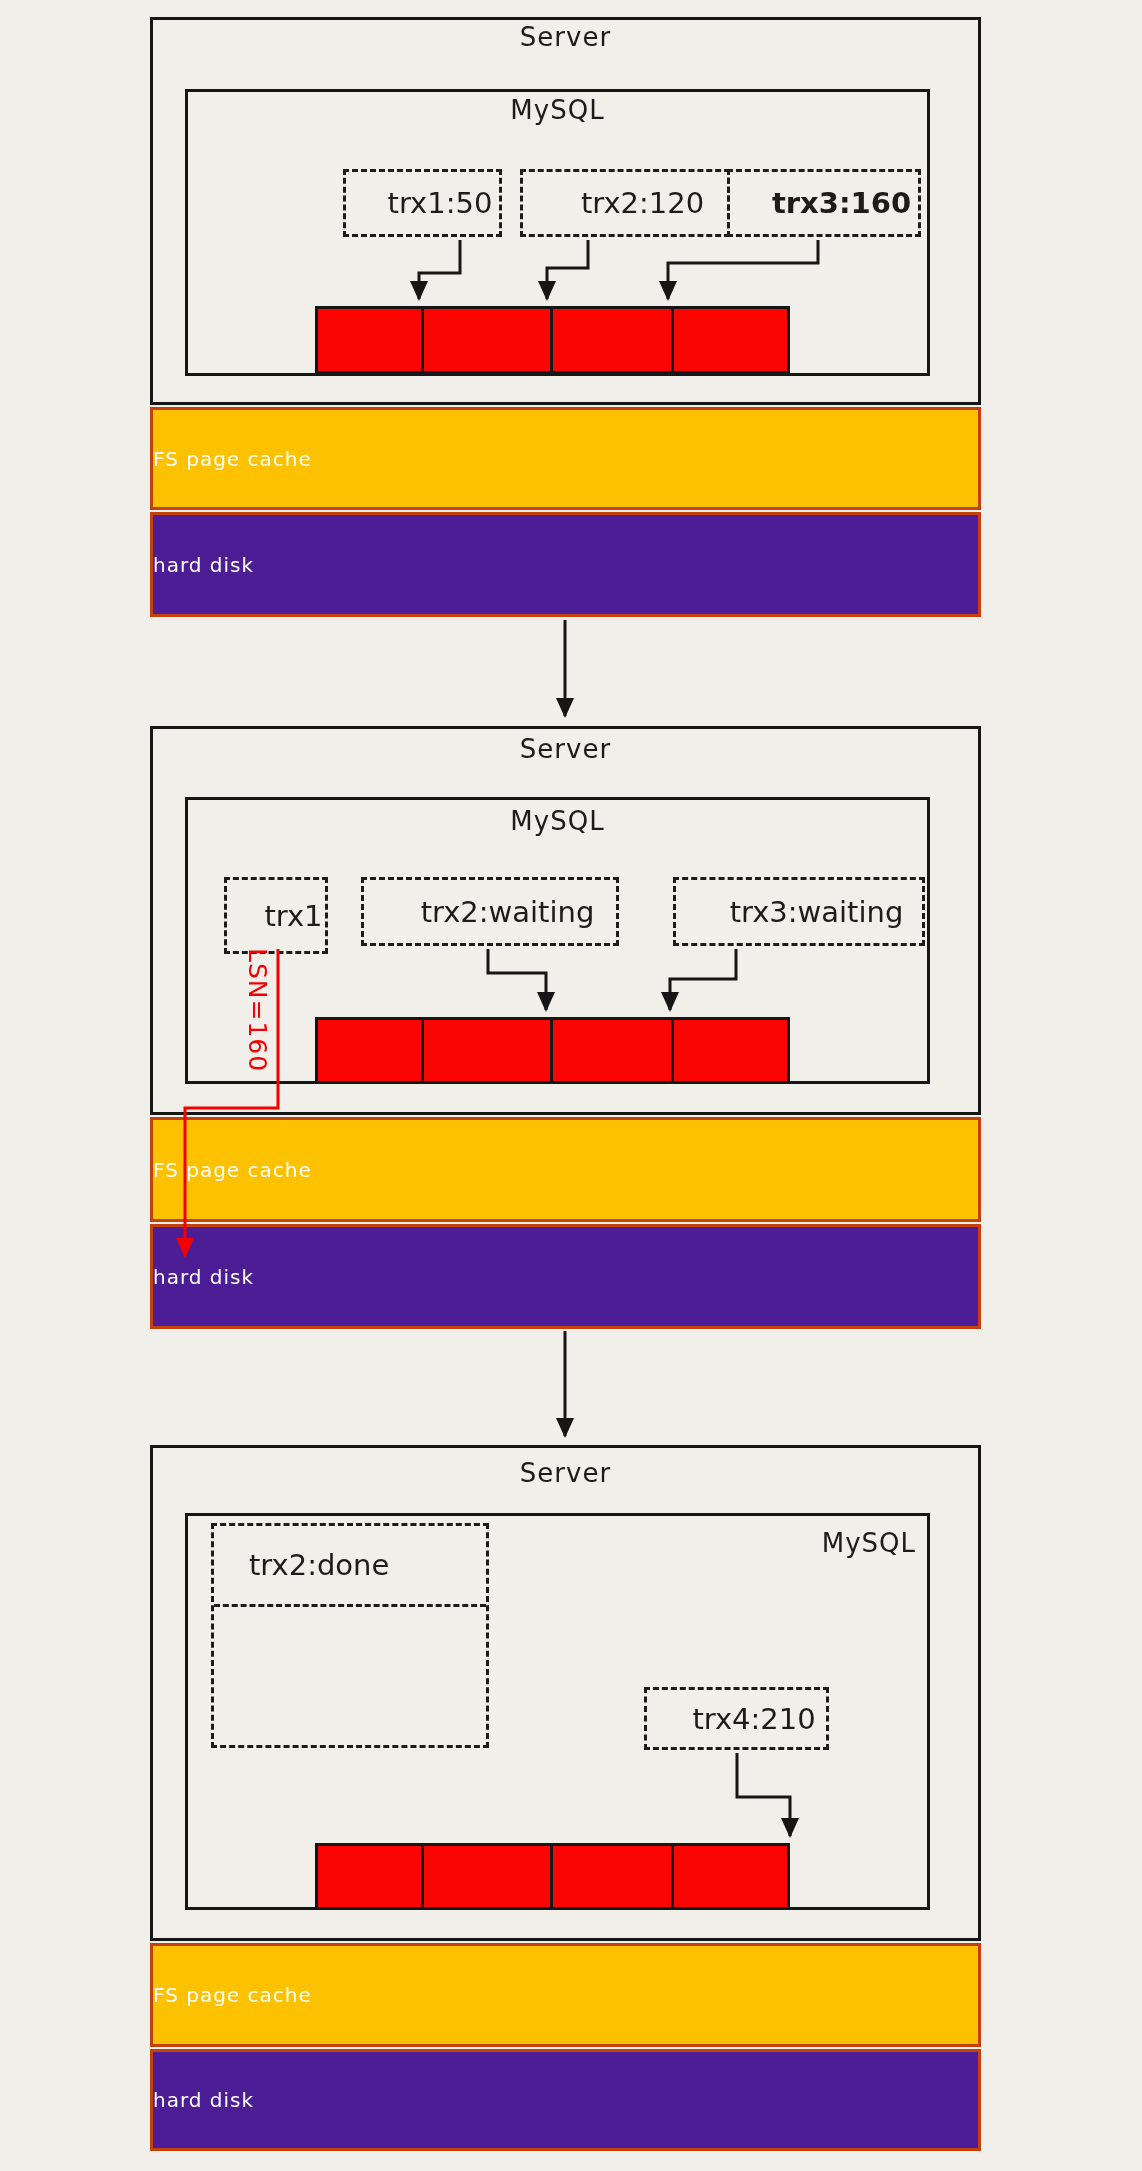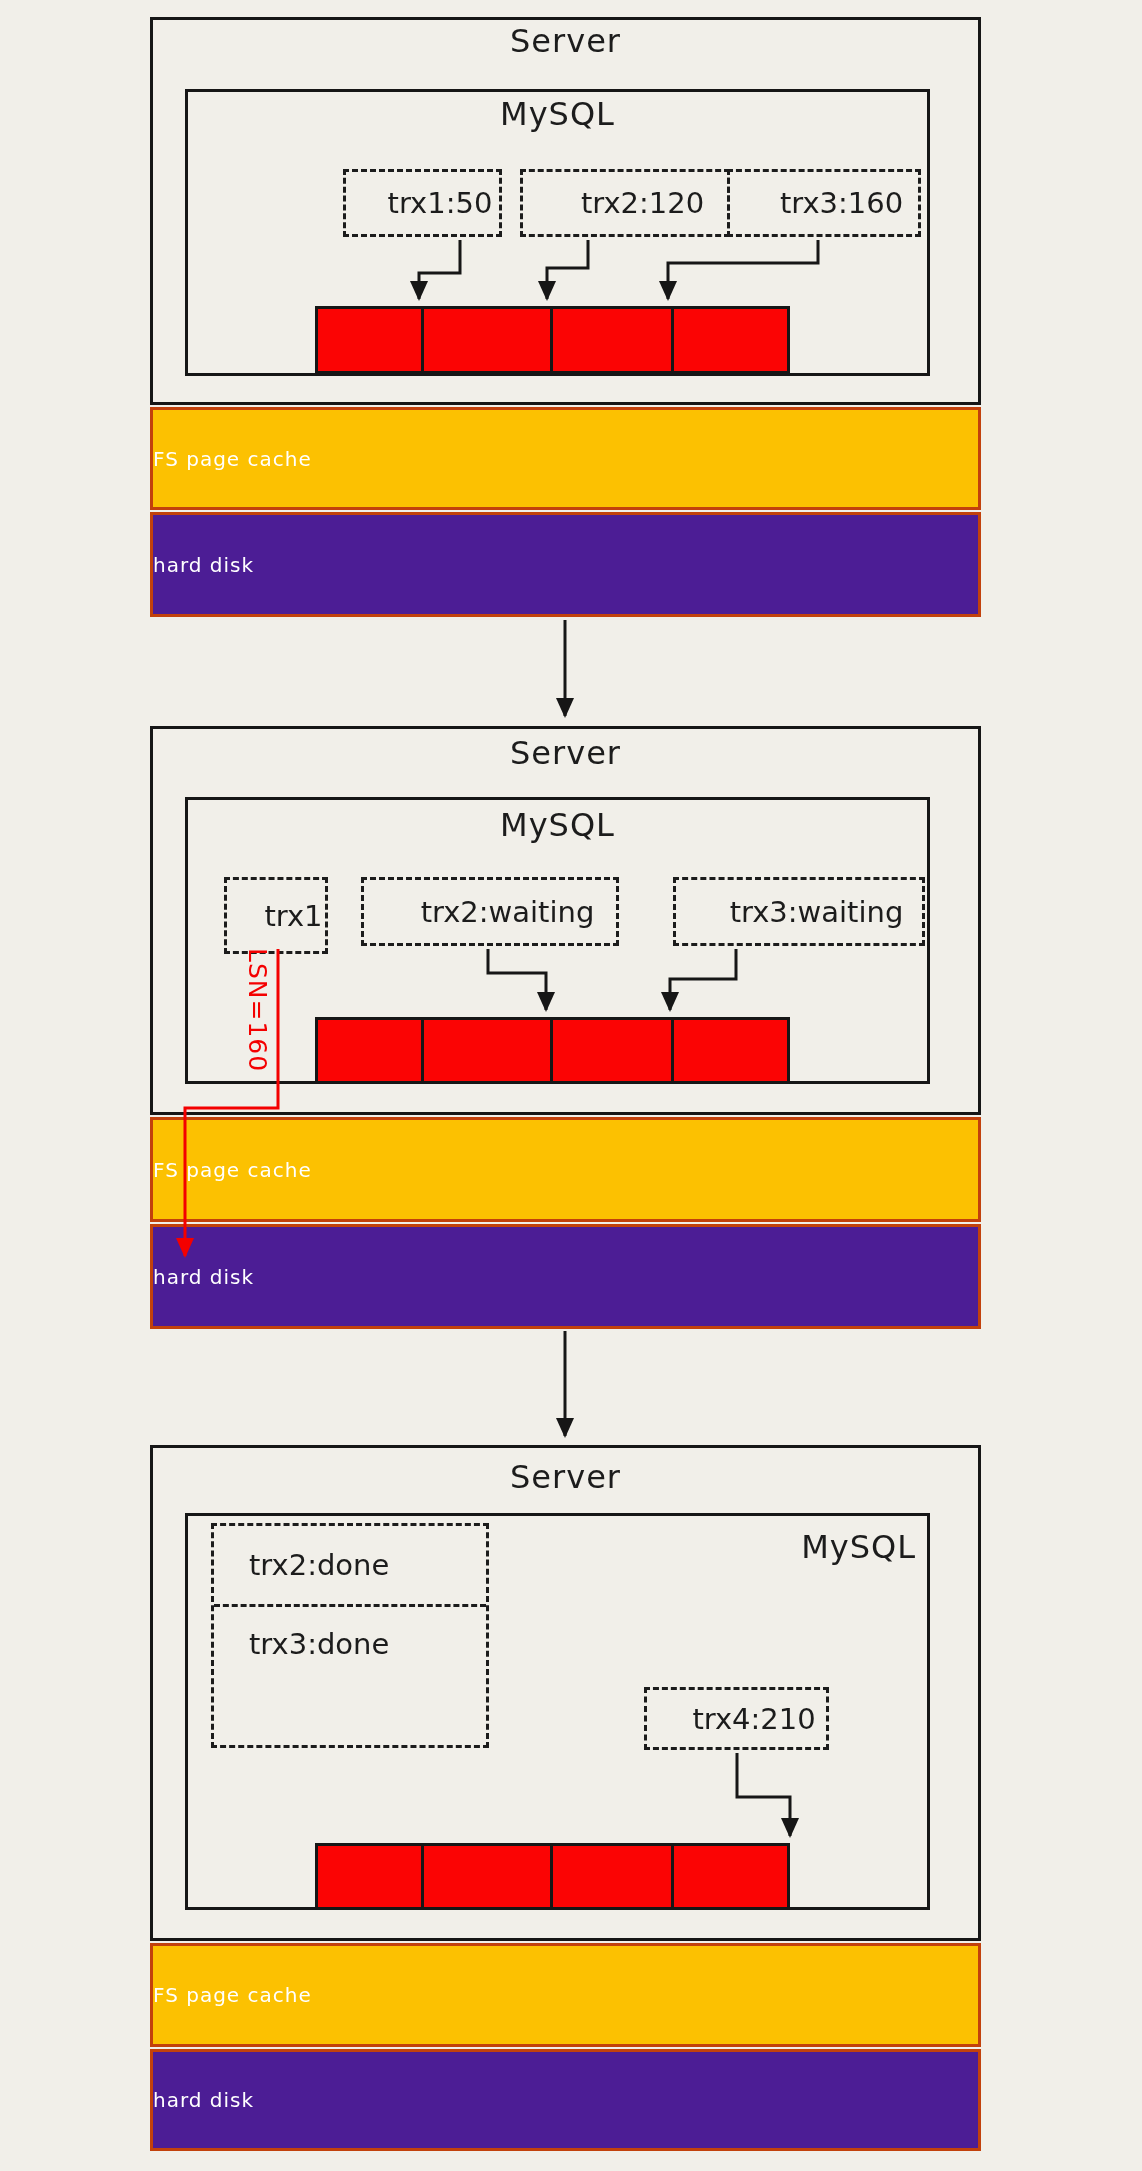"Server" .title { font-size: 32px -> 26px }
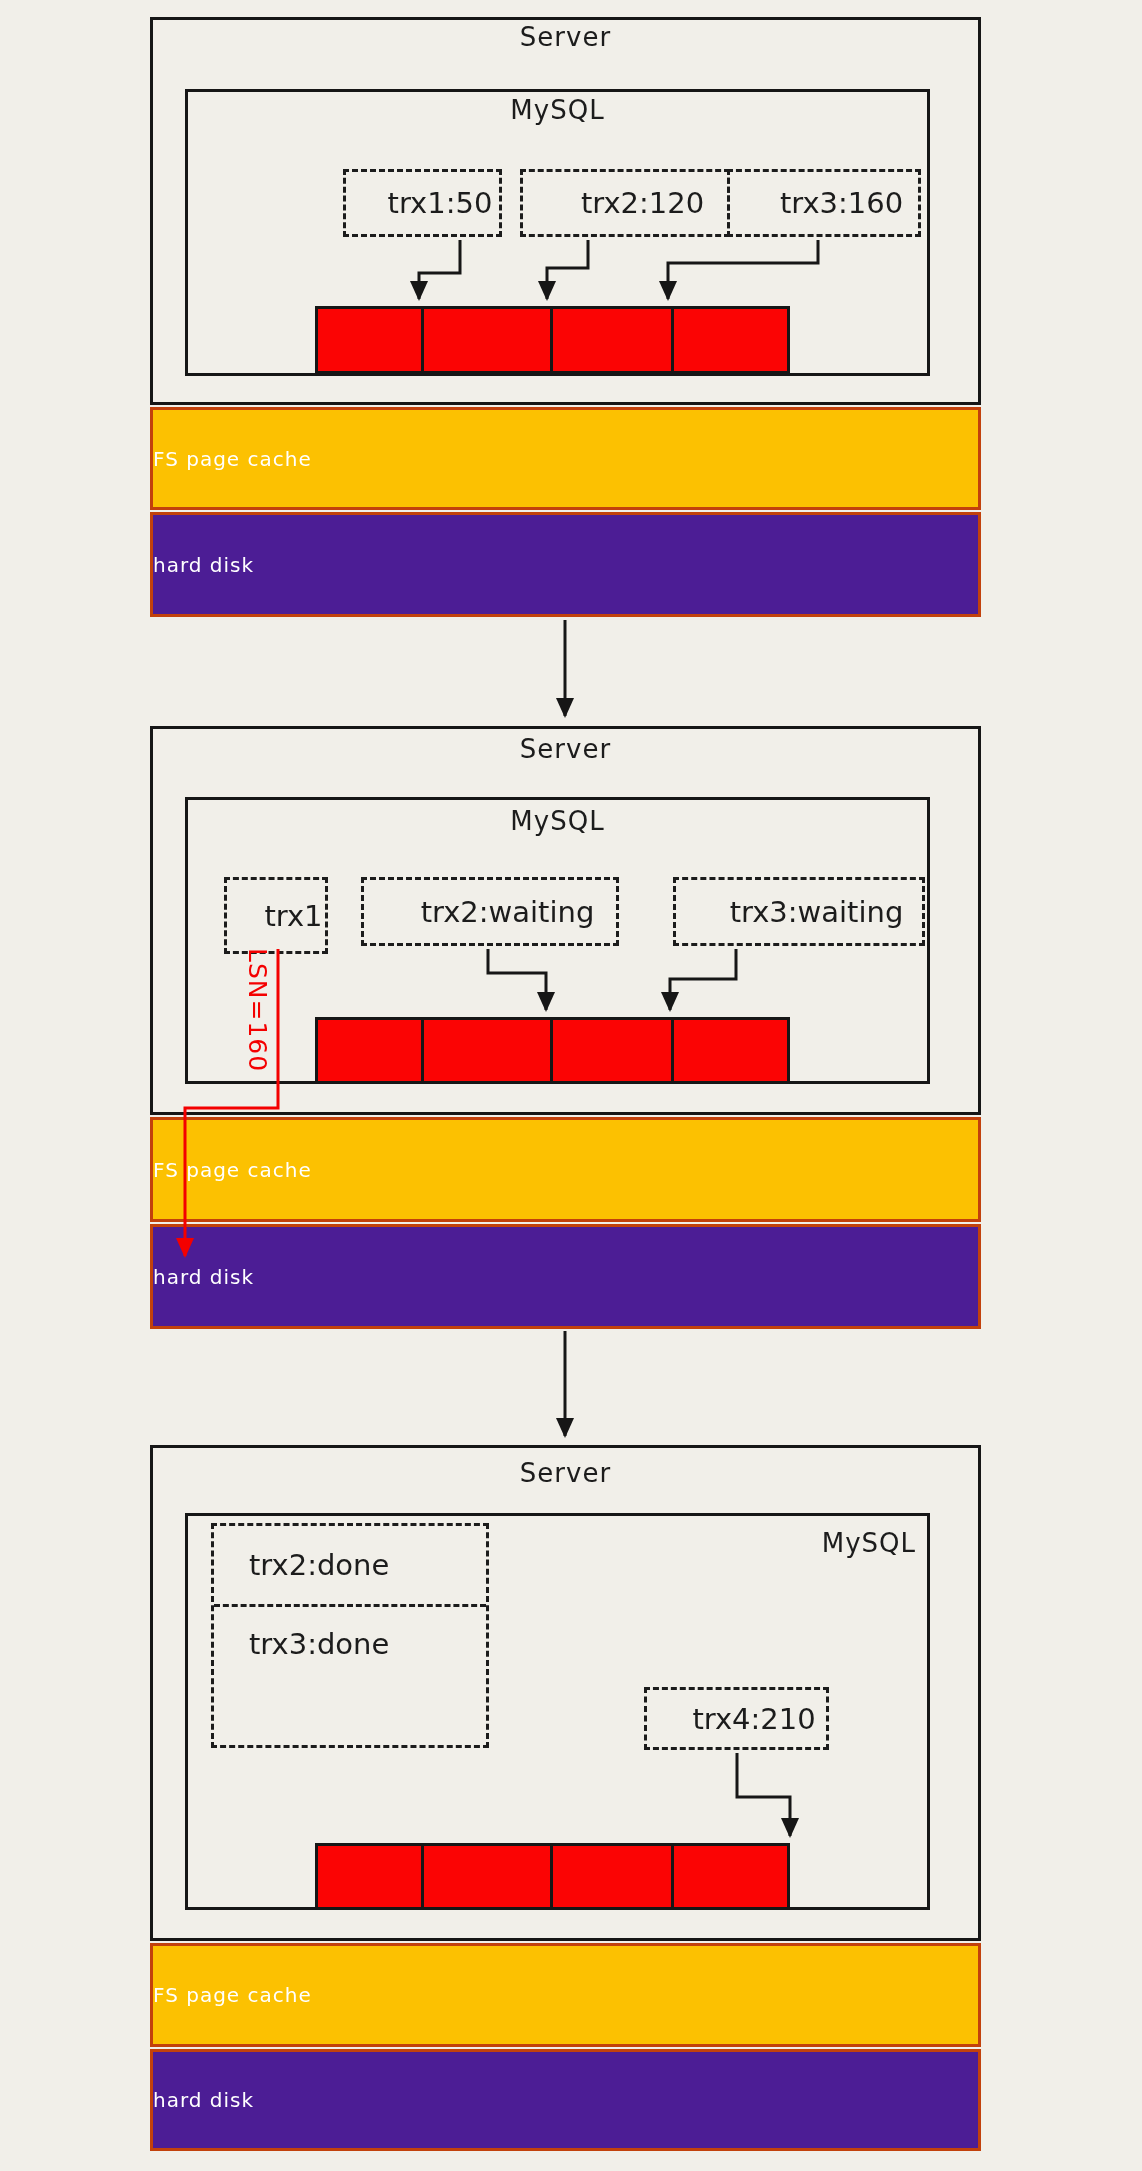"trx3:160" div.abs { font-weight: none -> bold }
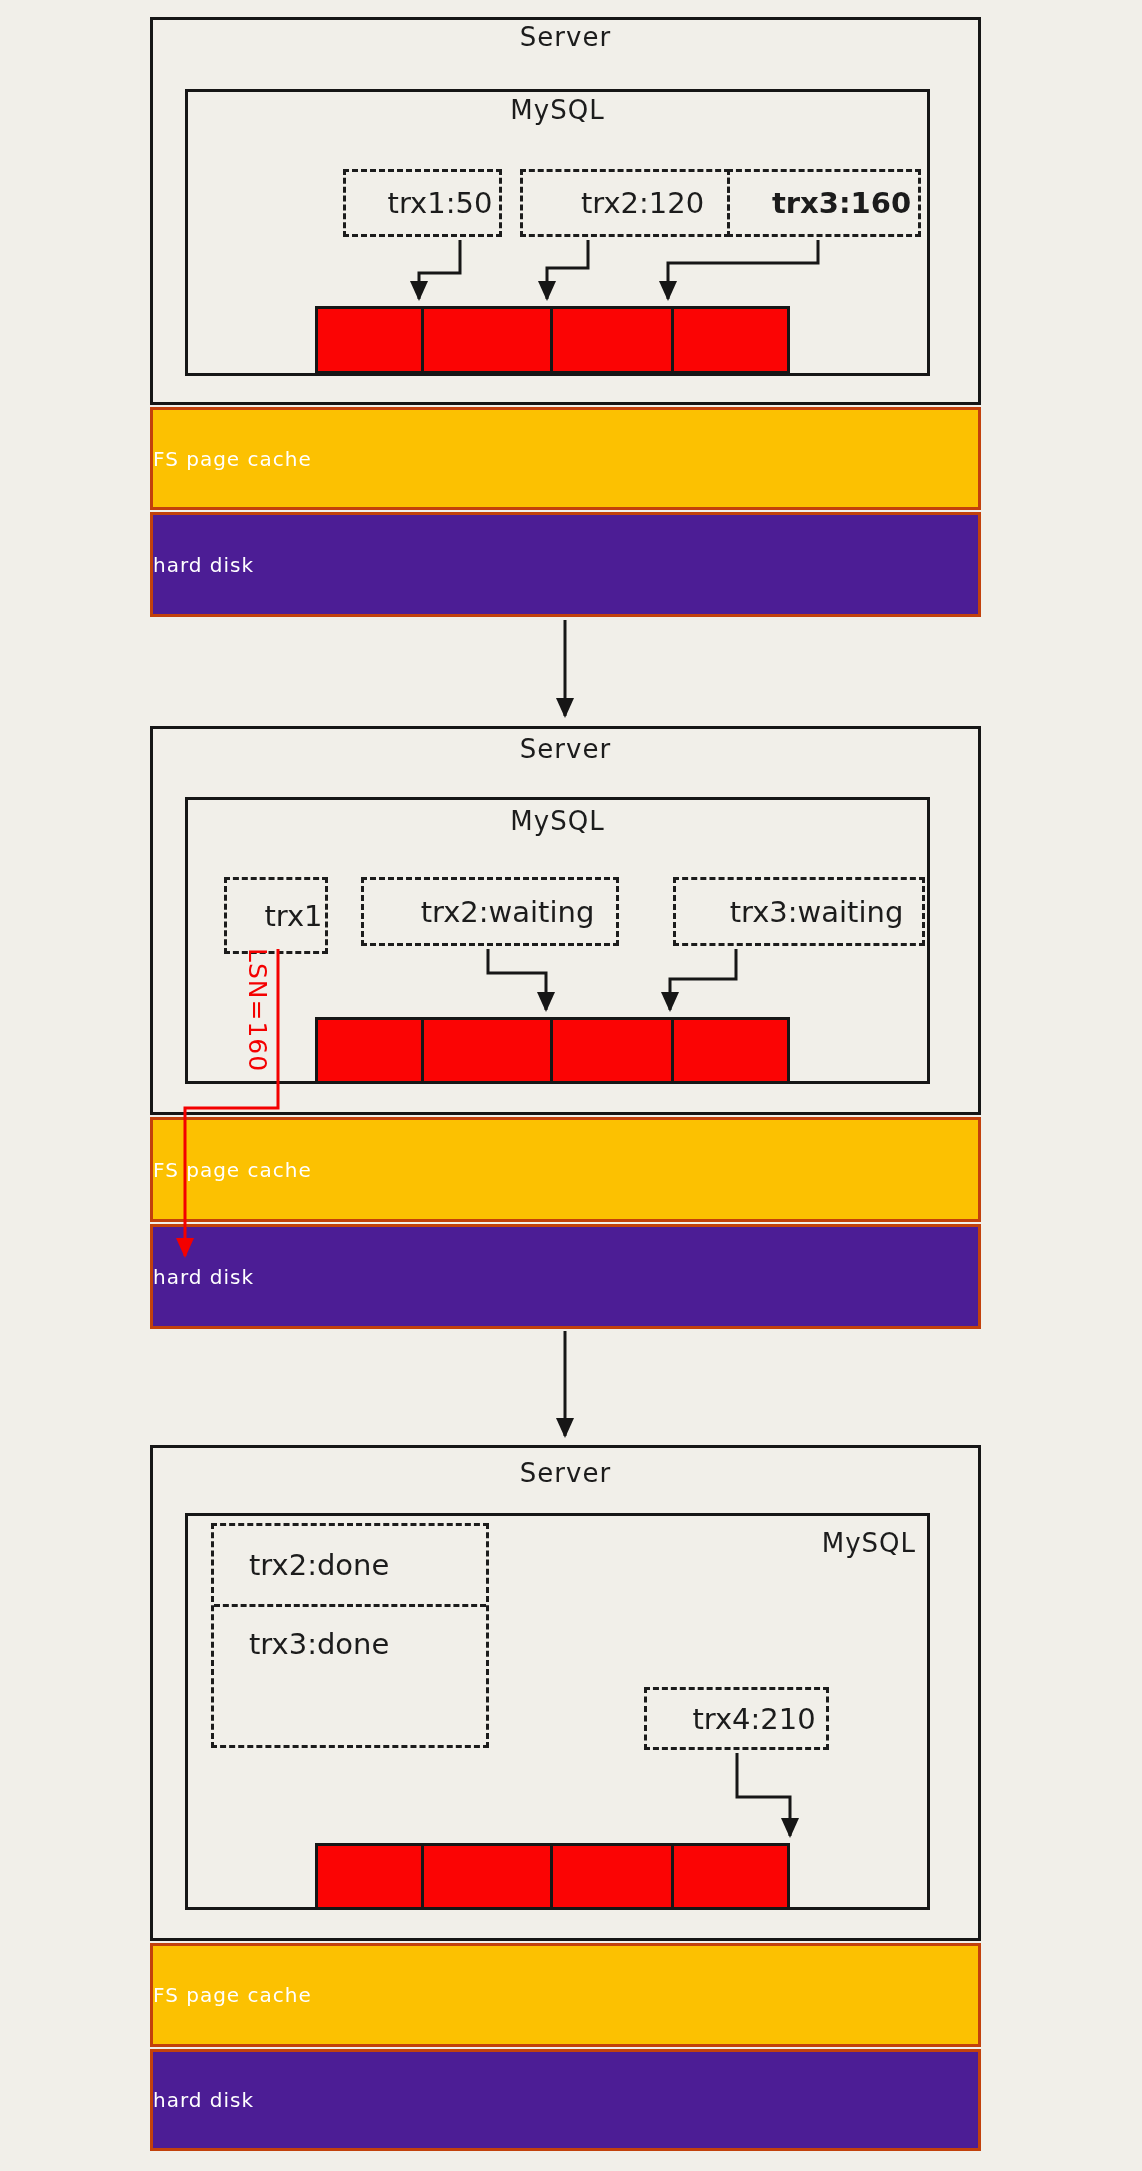"trx3:done" div.stack-row { html: <div> <span>trx3:done</span> </div> -> none }
